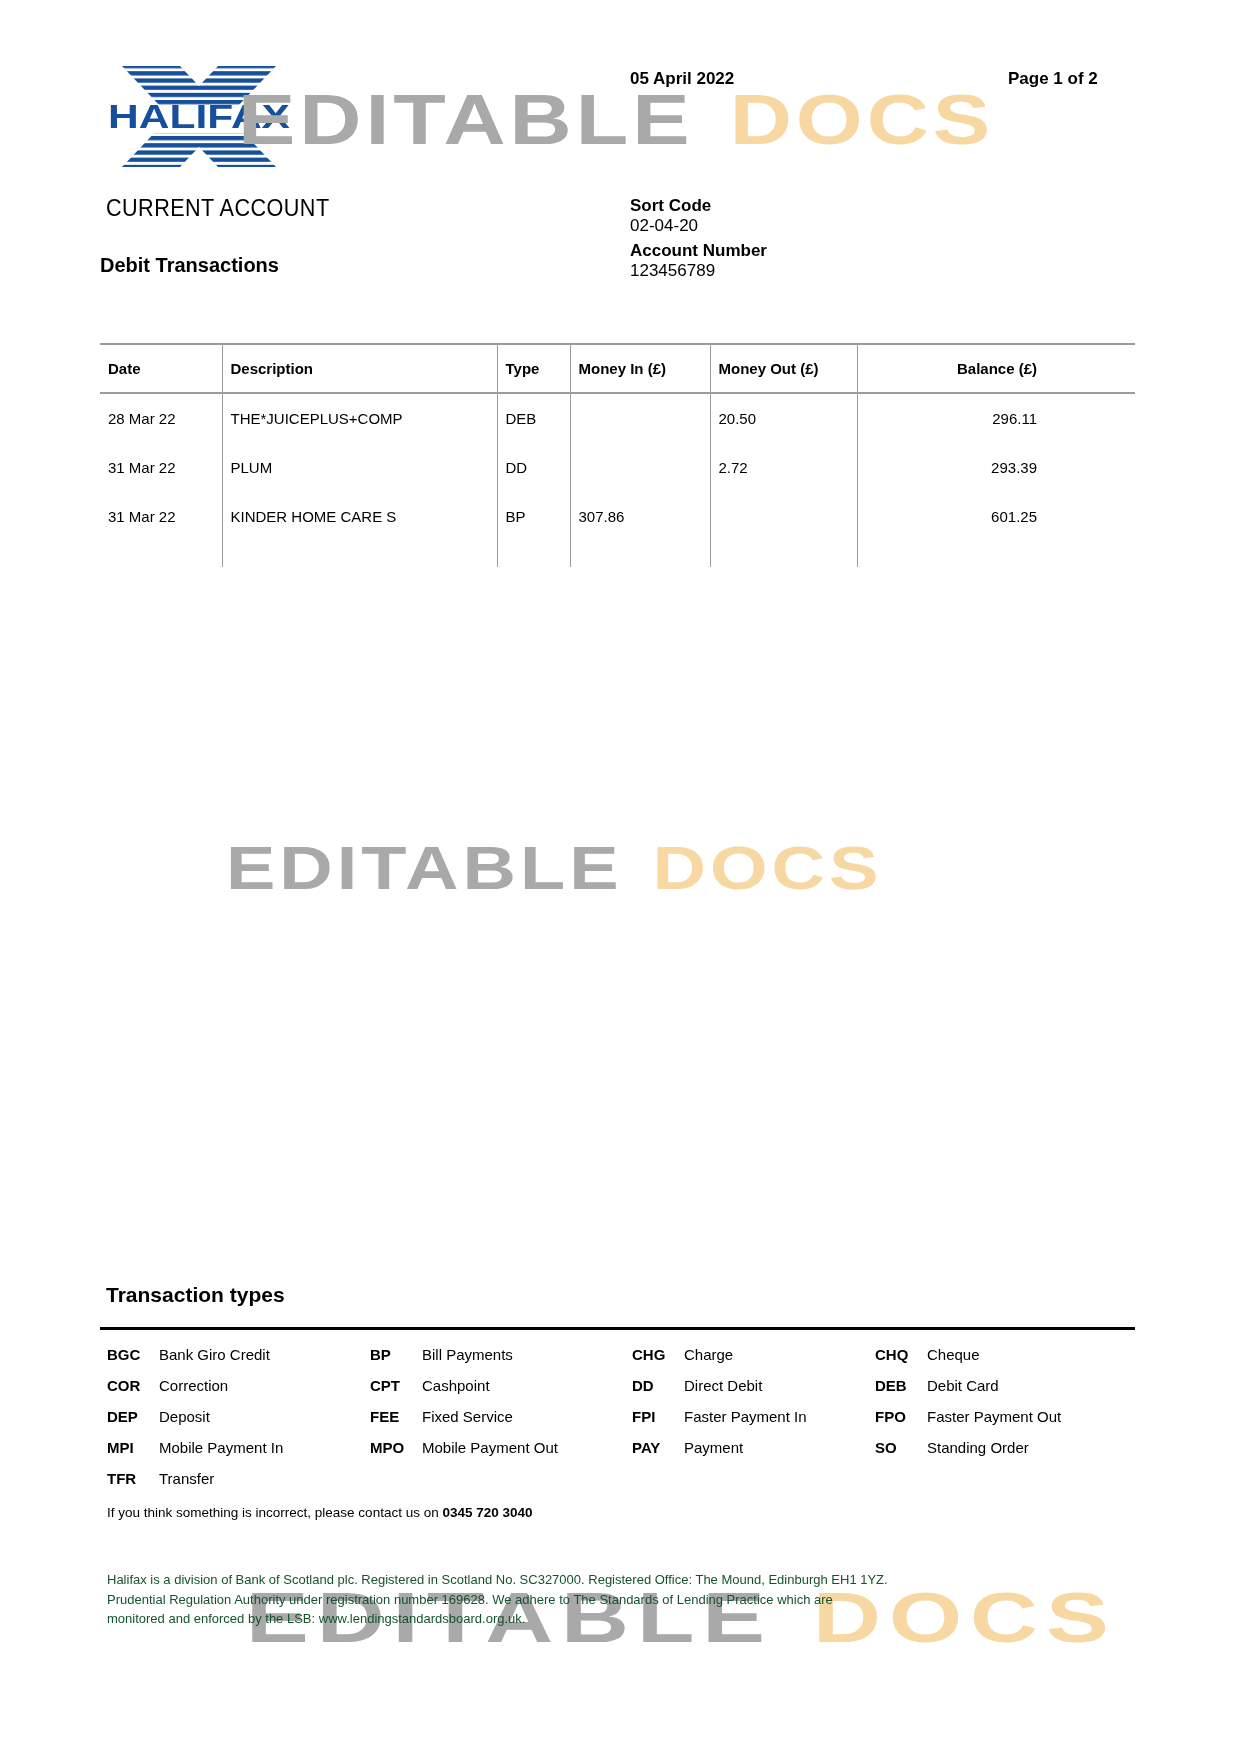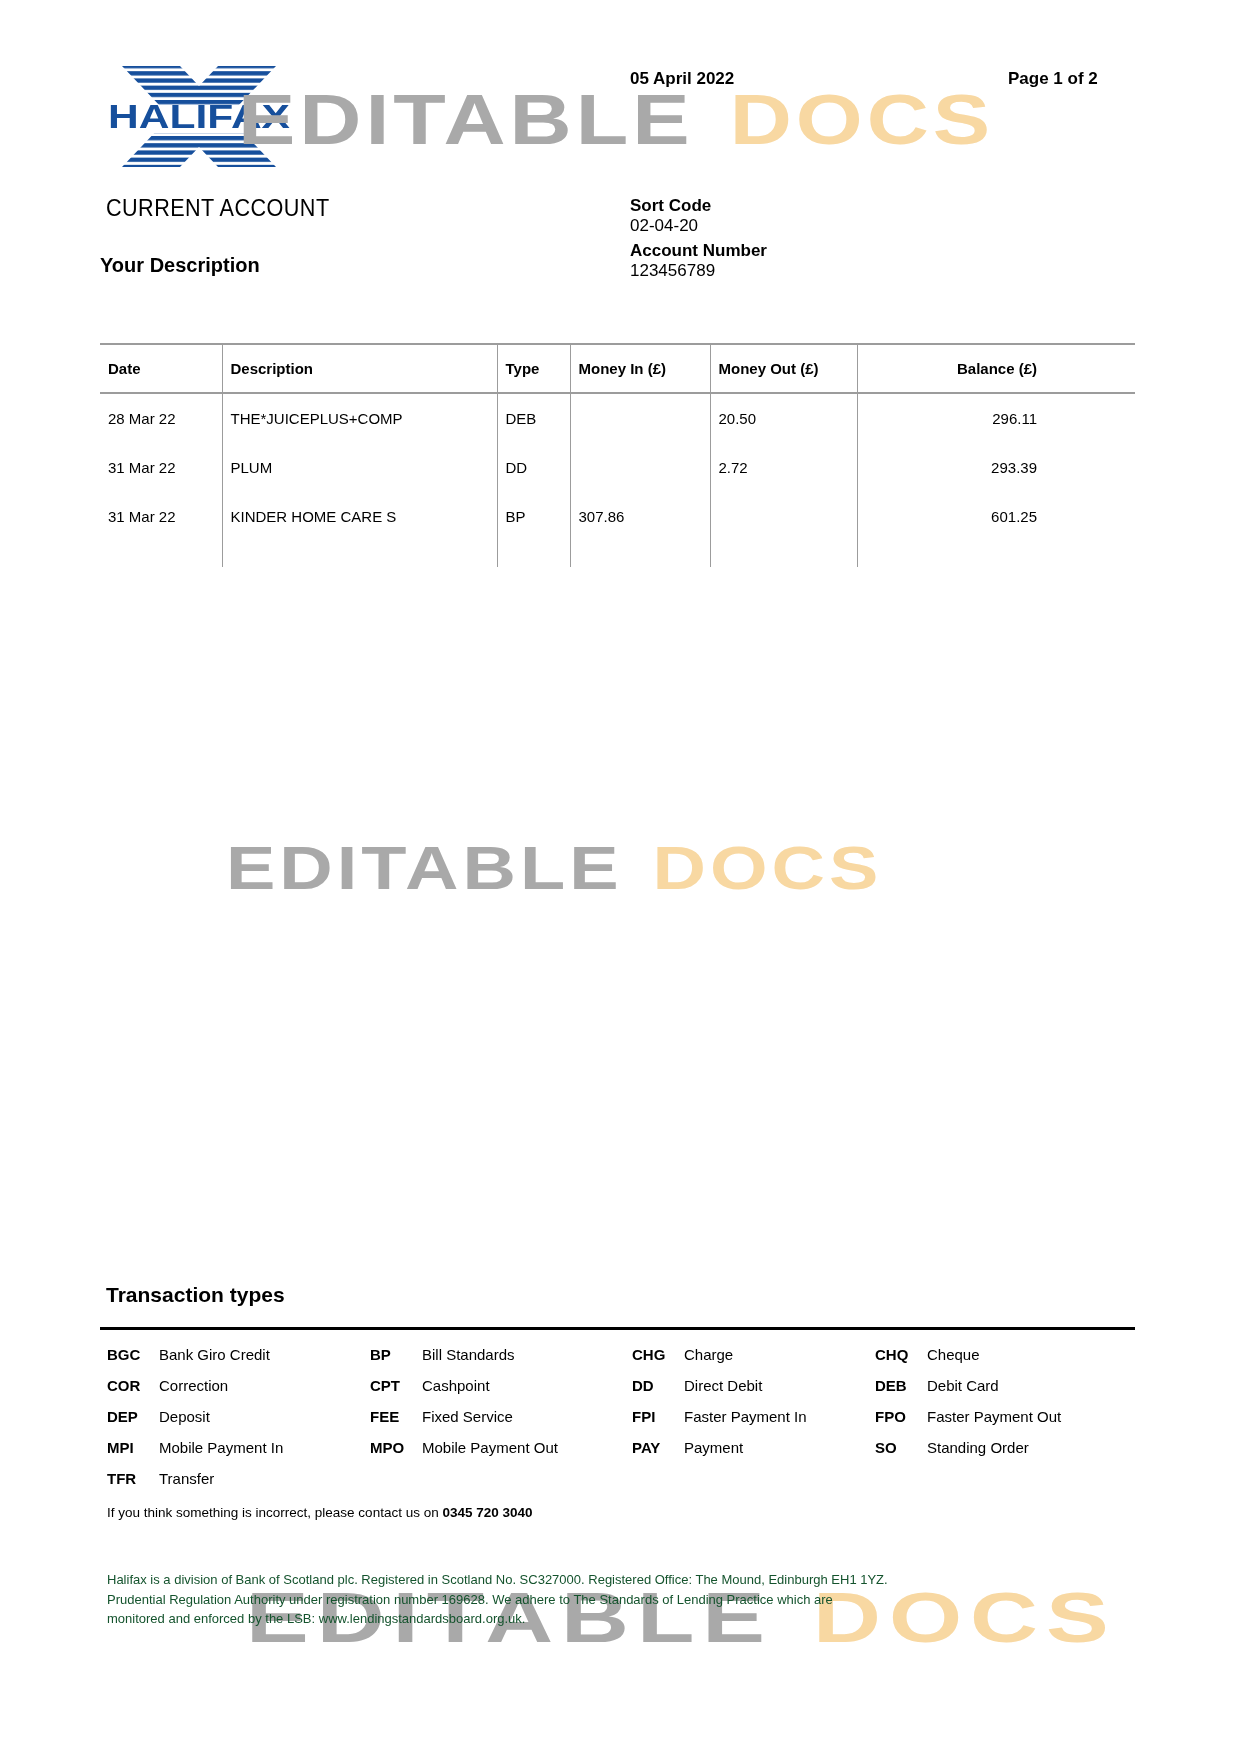"Your Description" div.tx-heading { text: Your Description -> Debit Transactions }
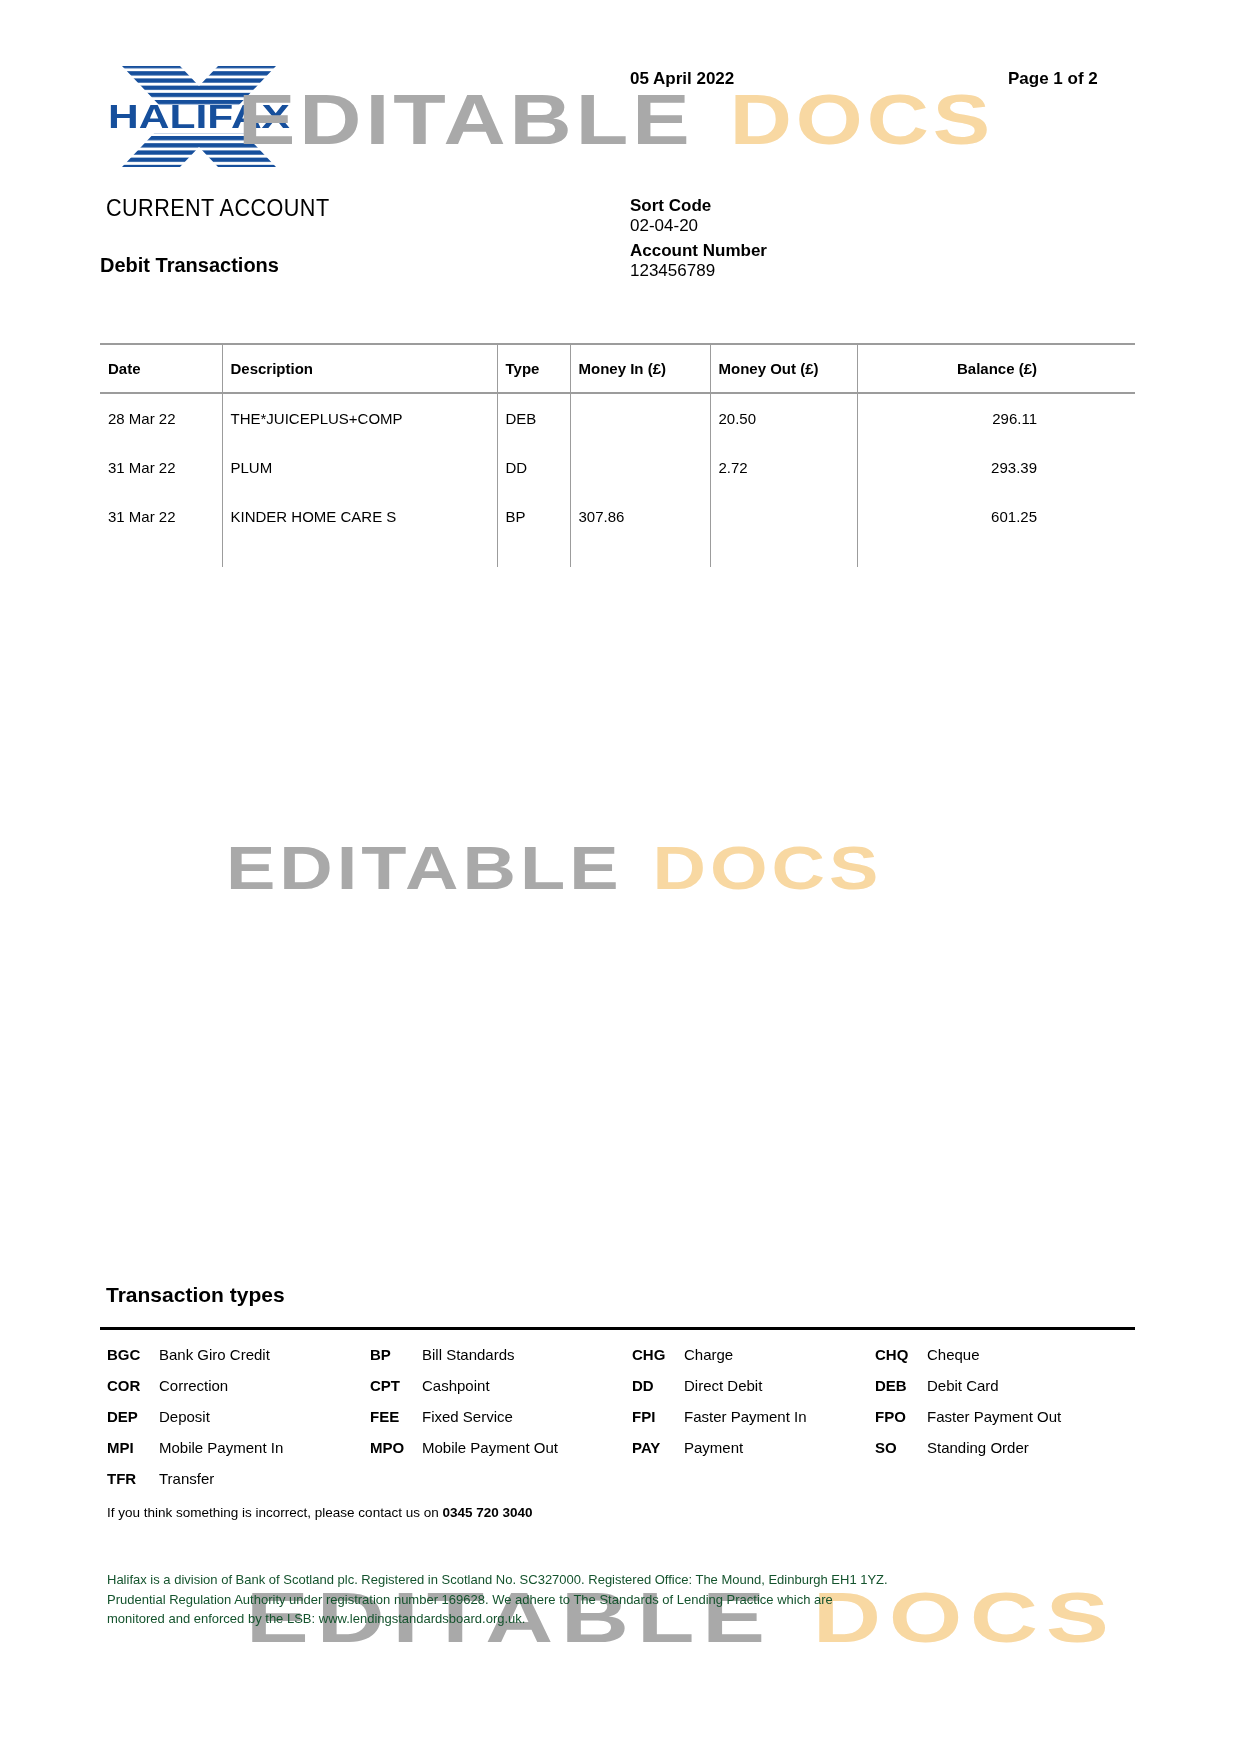"Bill Standards" span { text: Standards -> Payments }
